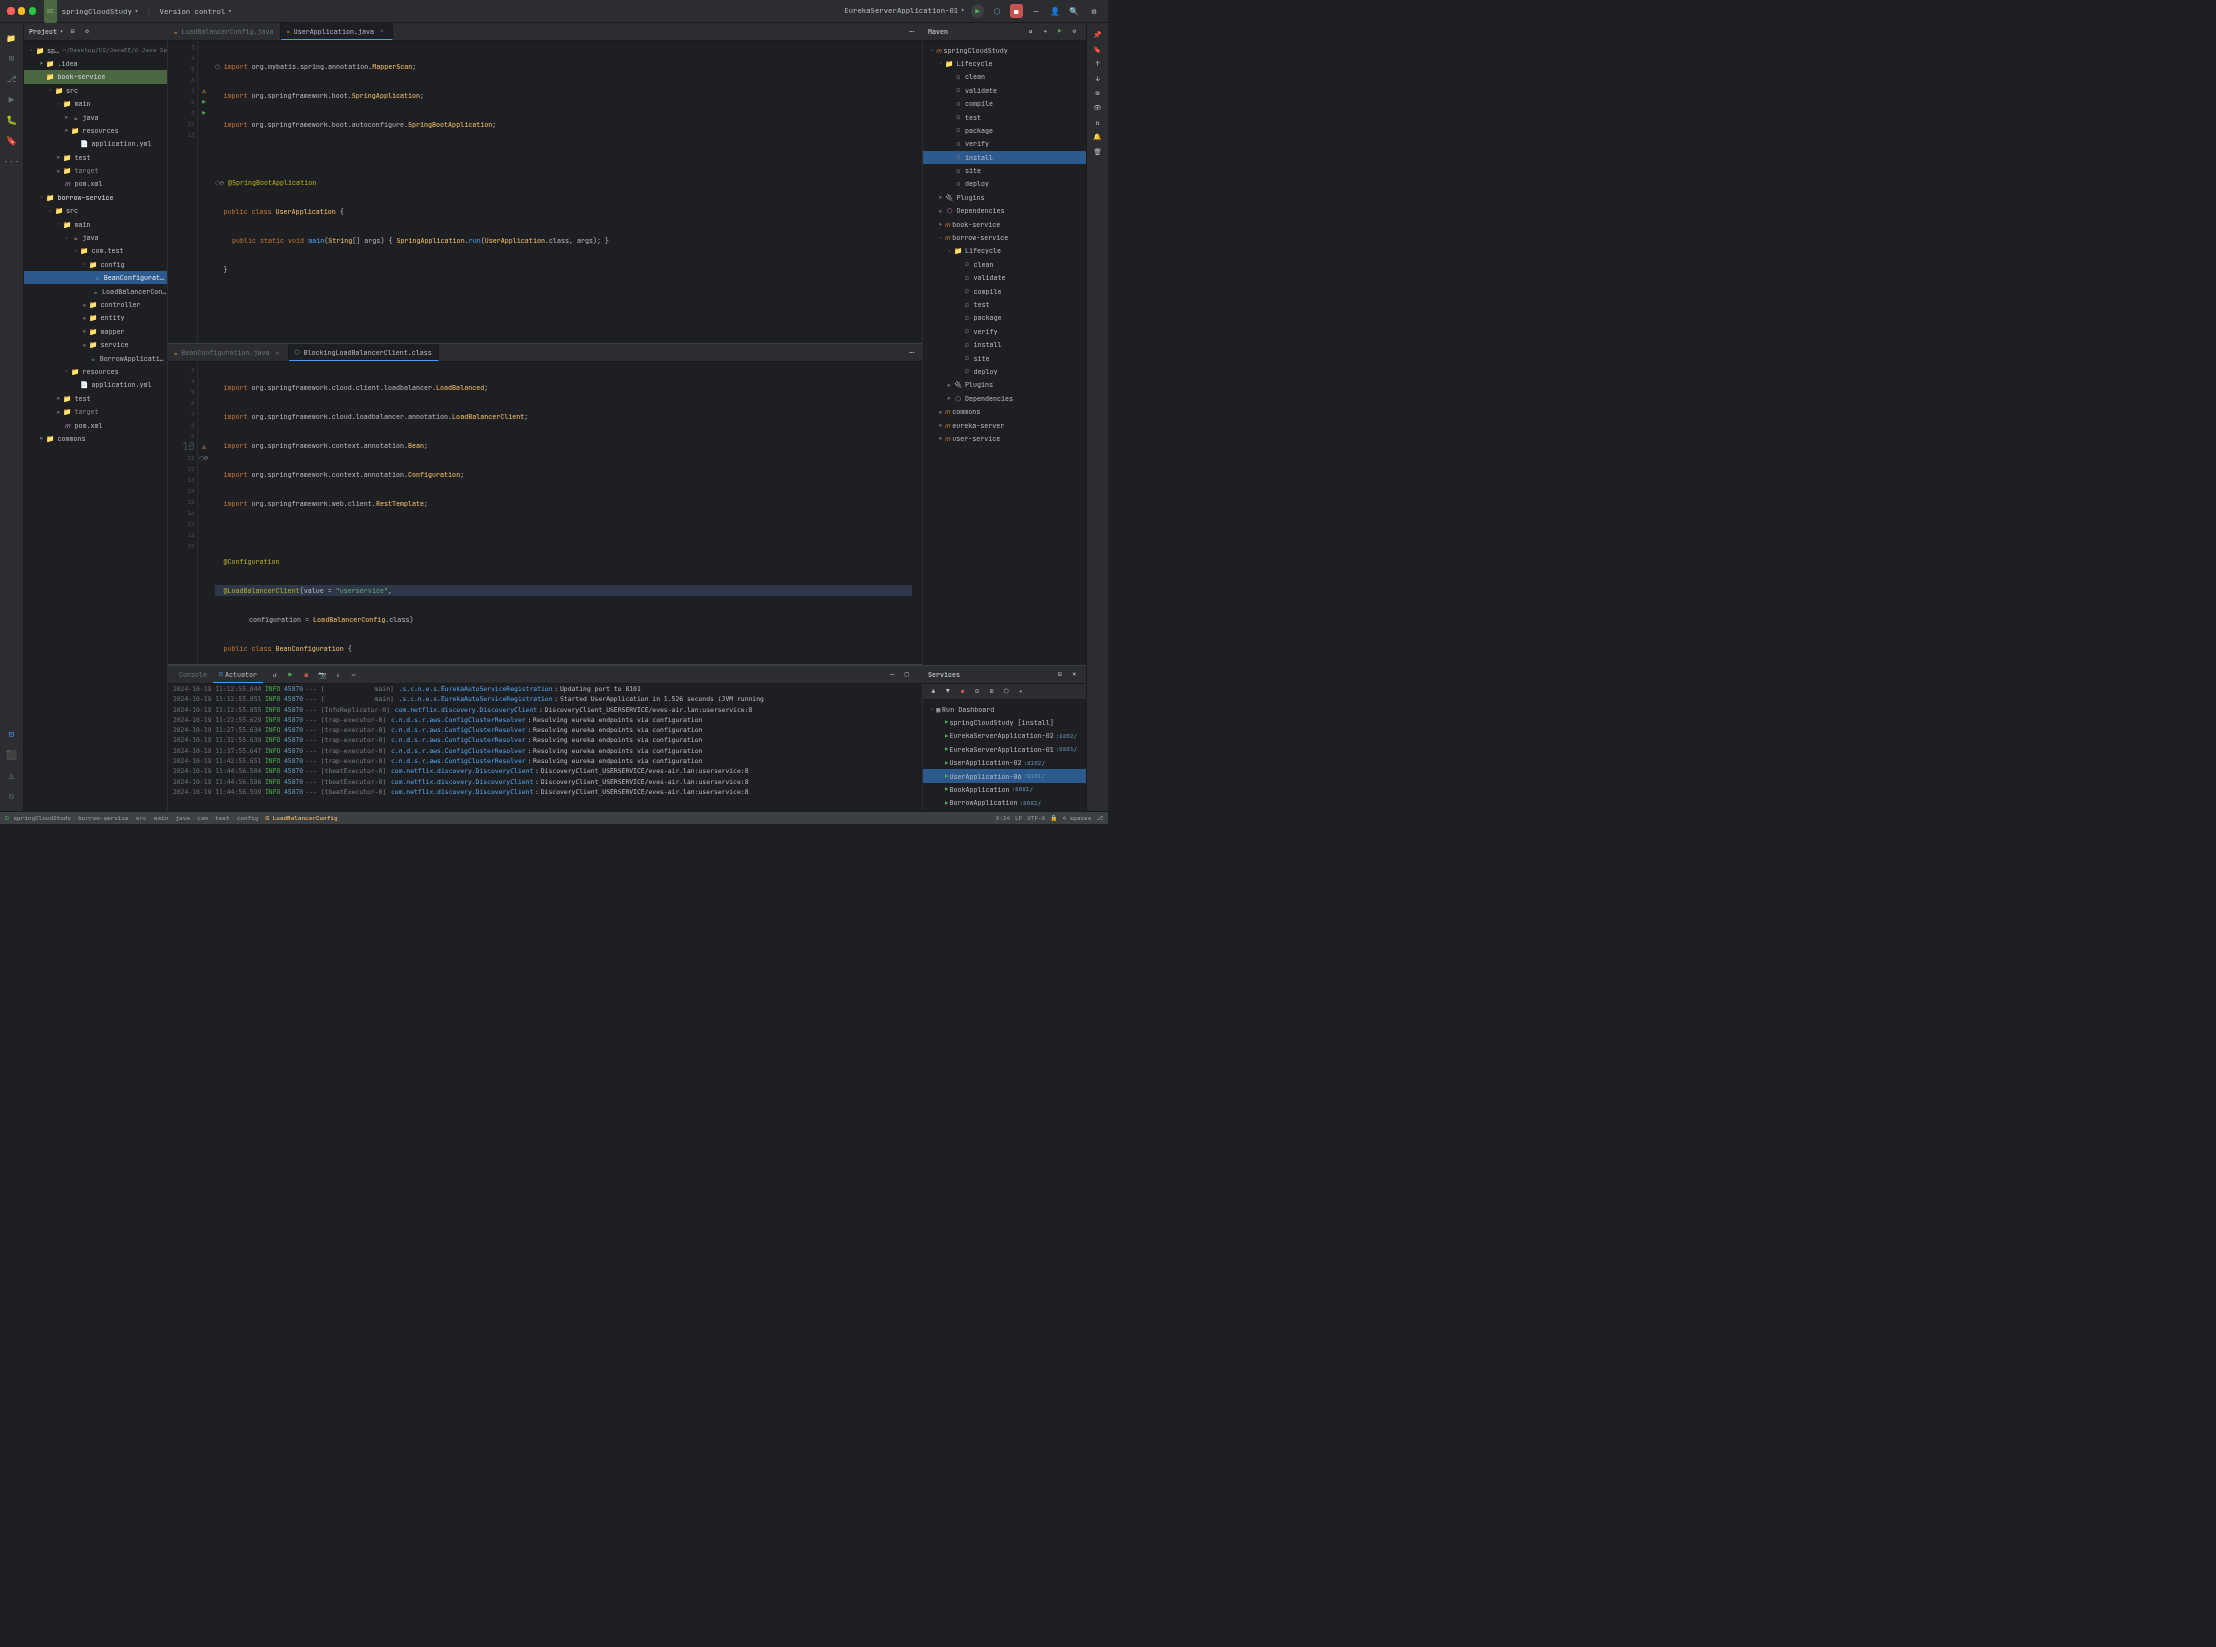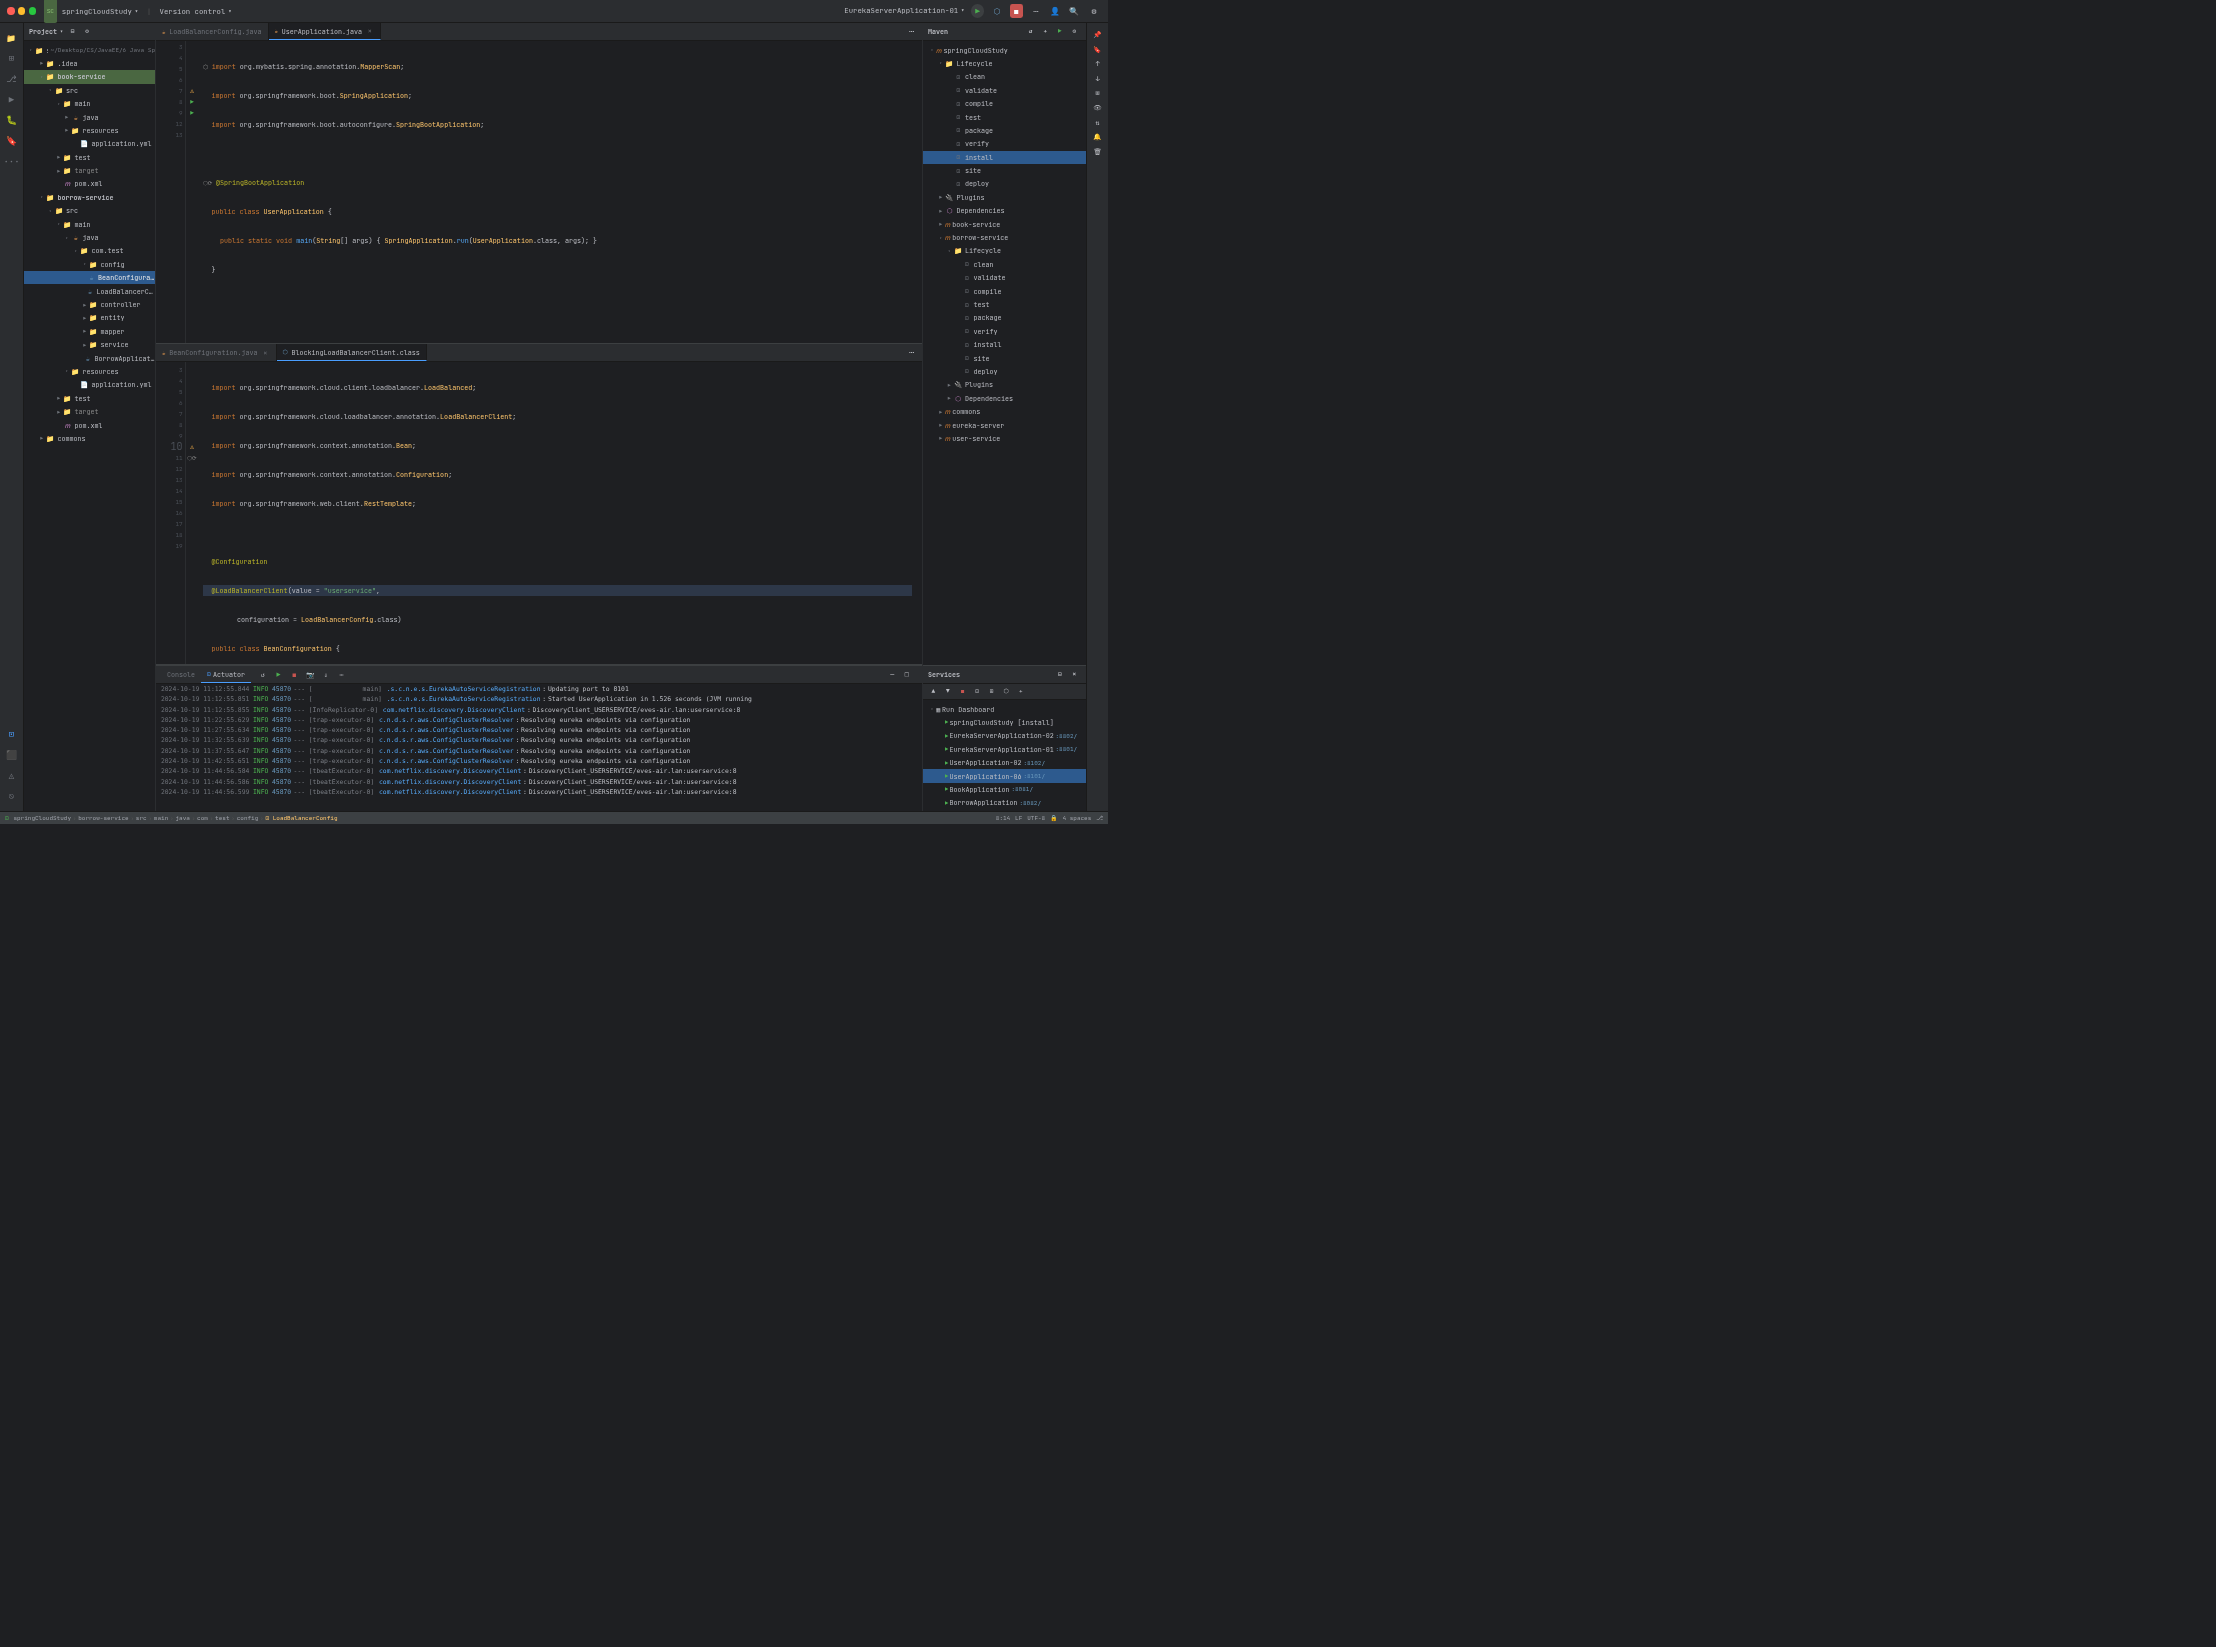"Project" .project-panel { width: 132px -> 144px }
